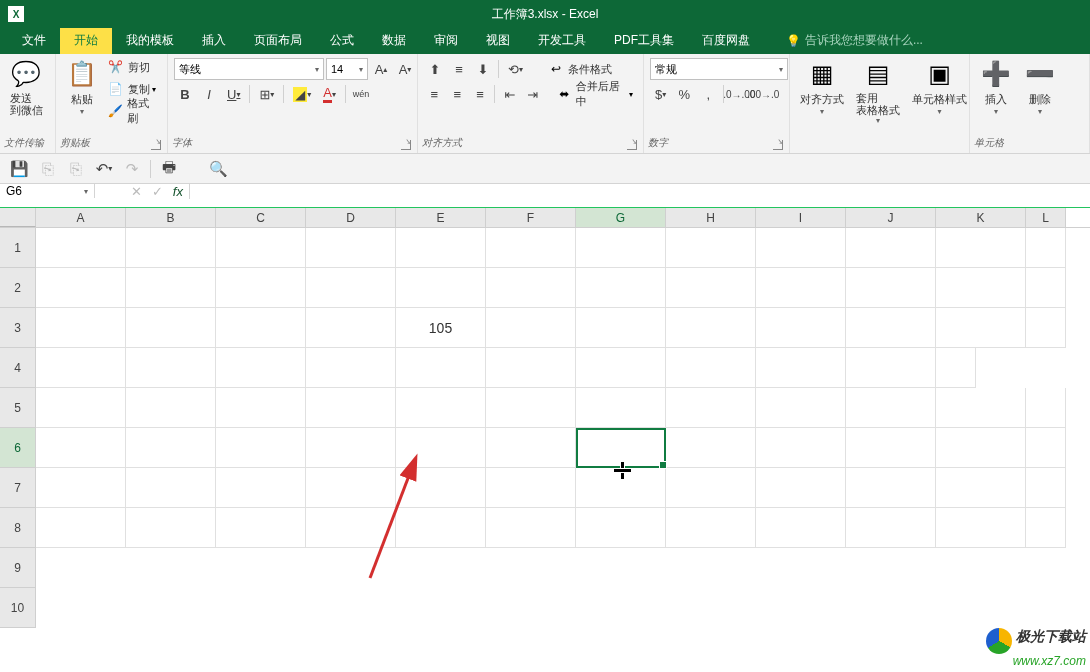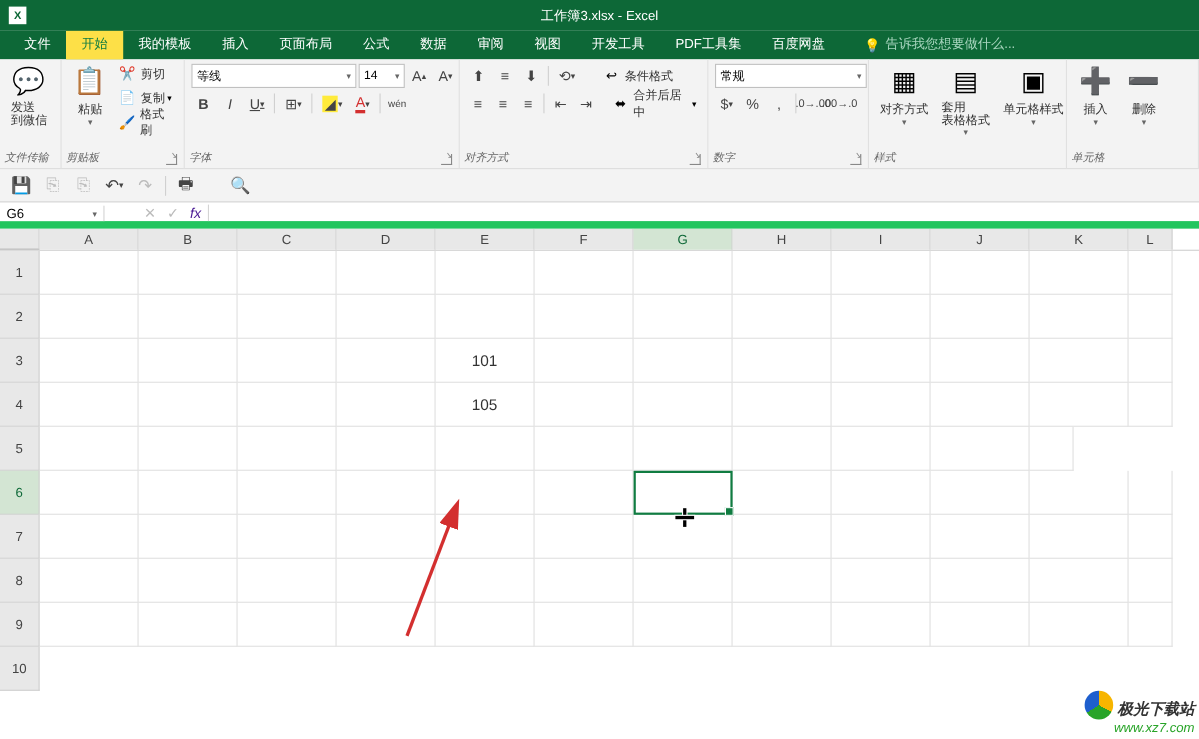"样式" div.group-label { html: <div>样式</div> -> none }
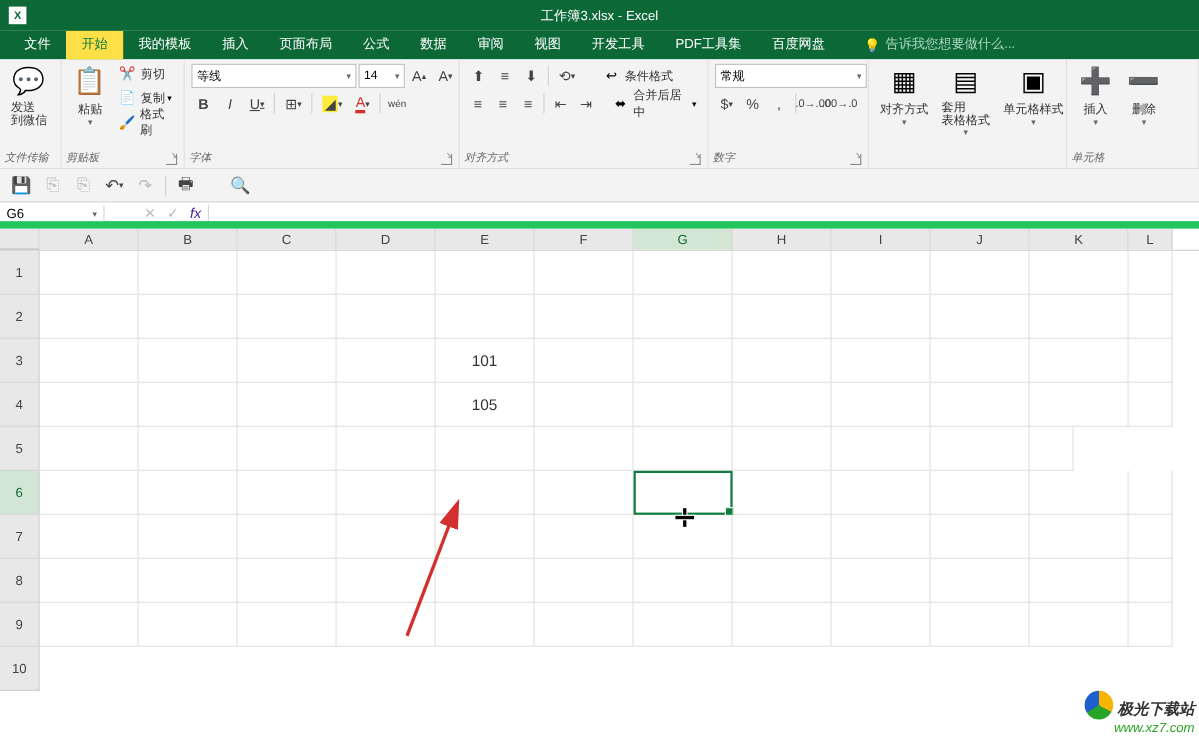"G6" .formula-bar { align-items: flex-end -> flex-start; border-bottom: 7px solid #22c55e -> 1px solid #22c55e }
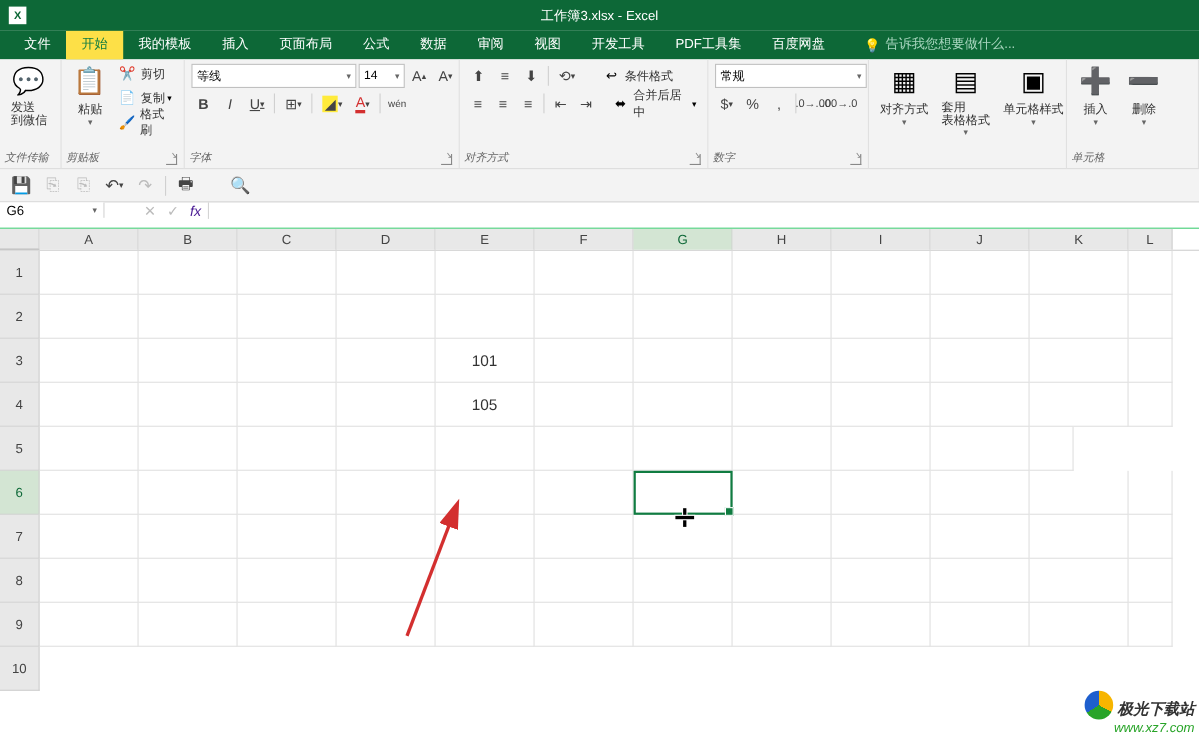"fx" span { color: #4c1d95 -> #14532d }
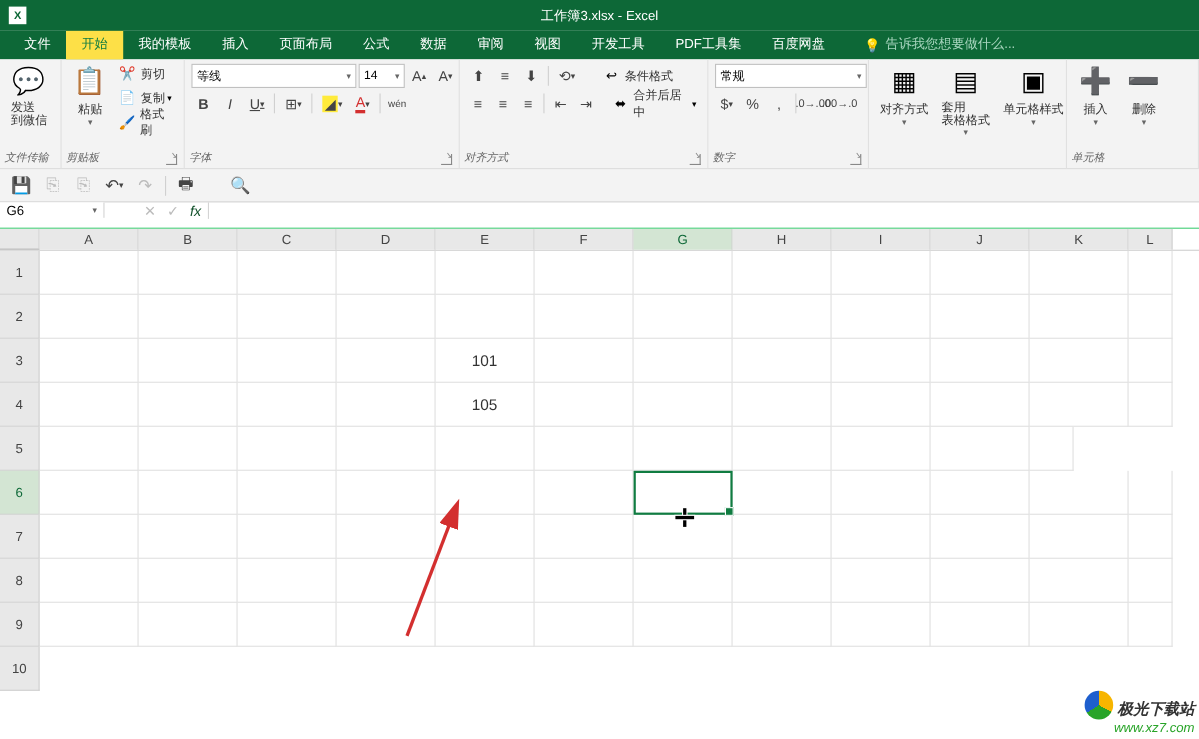"101" div.cell-row { html: <div> <div></div> <div></div> <div></div> <div></div> <div>101</div> <div></div> <div></div> <div></div> <div></div> <div></div> <div></div> <div></div> </div> -> none }
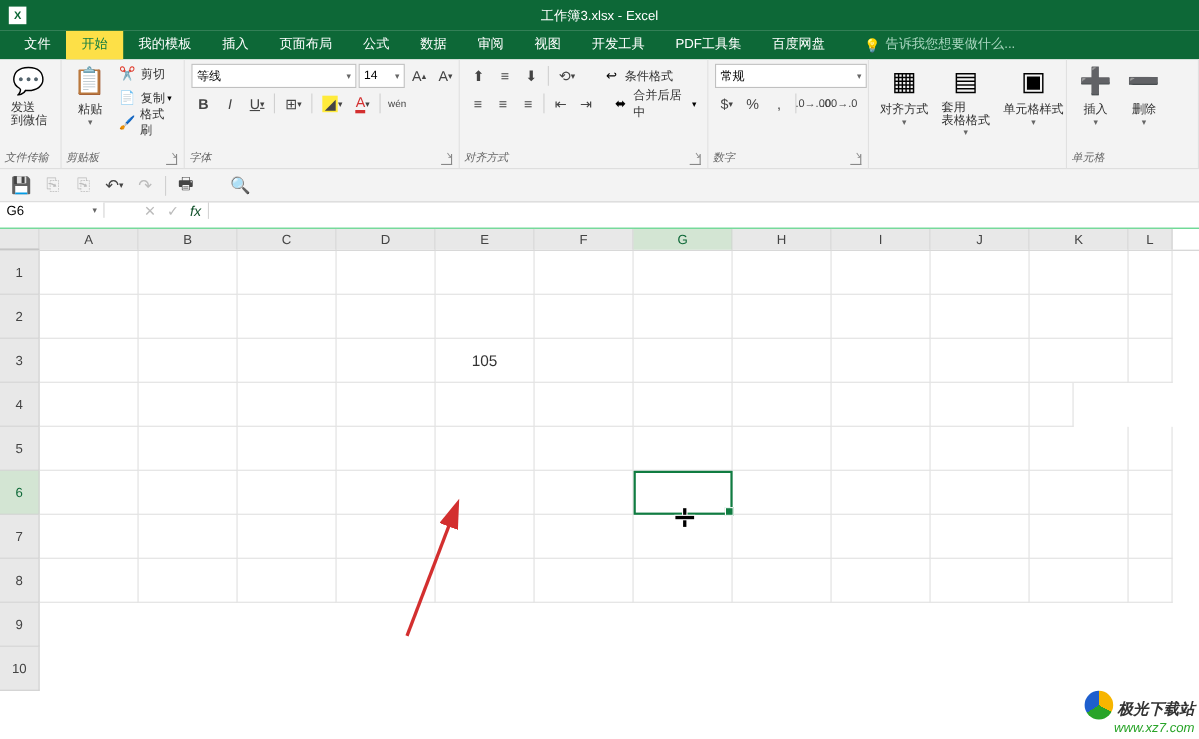"极光下载站" .watermark .line1 { align-items: flex-end -> flex-start }
